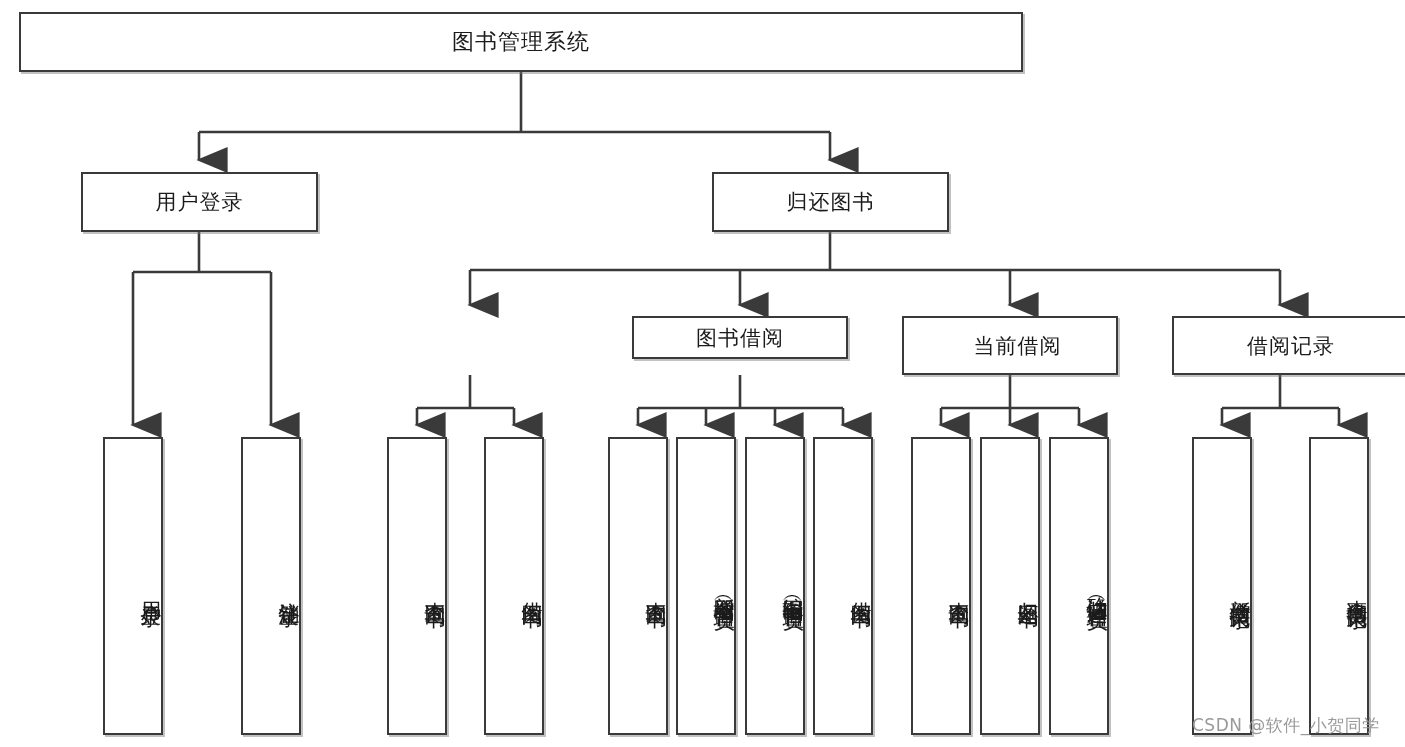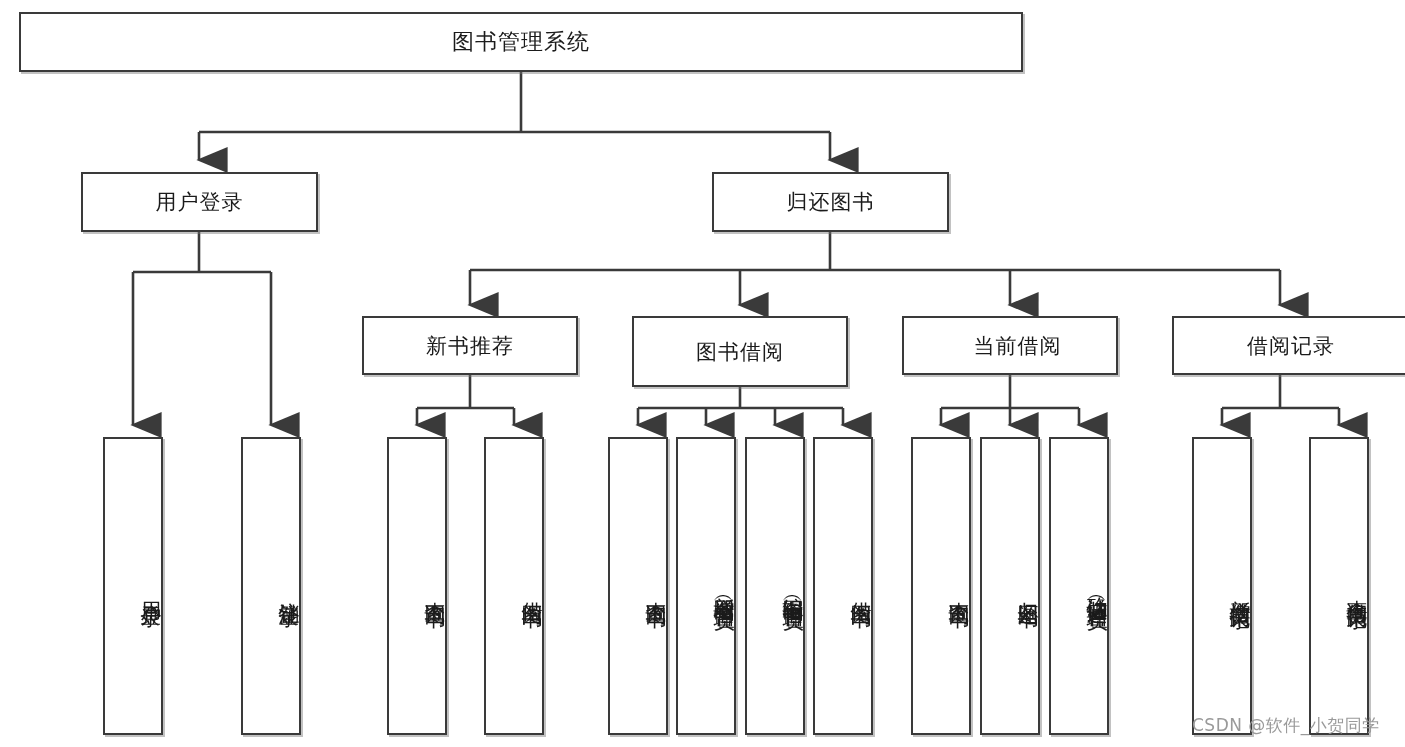"新书推荐" div.node { html: <div> <span>新书推荐</span> </div> -> none }
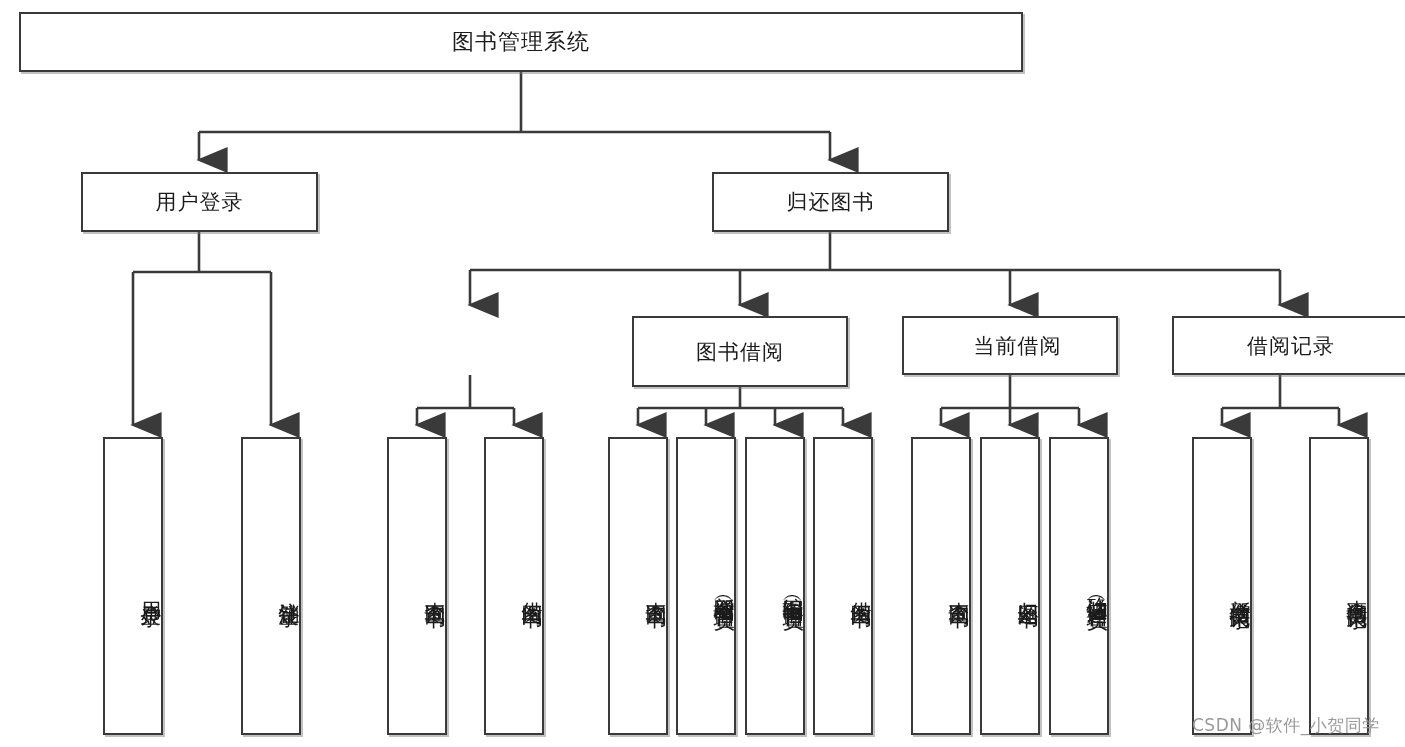"图书借阅" div.node { height: 71px -> 43px }
